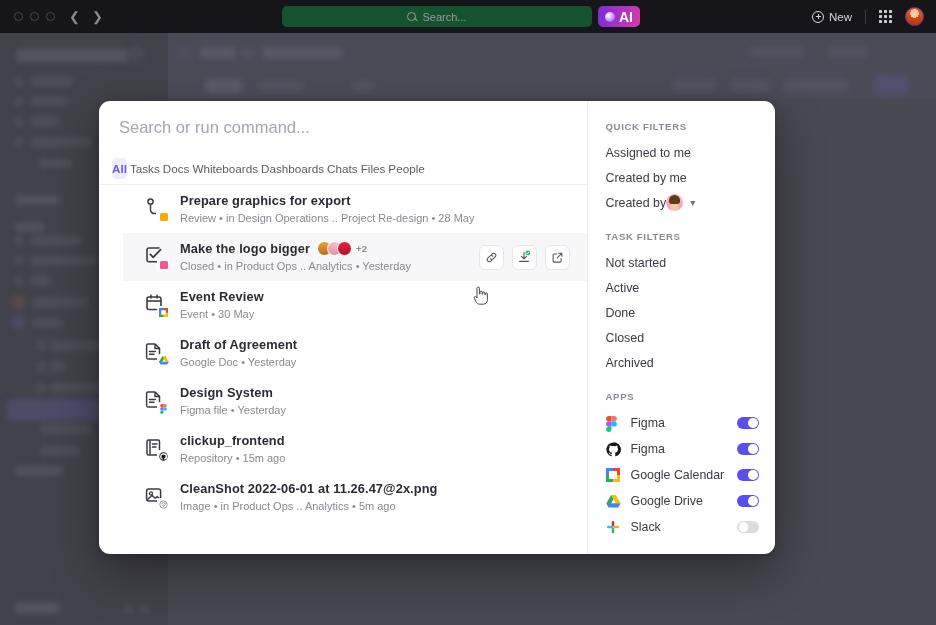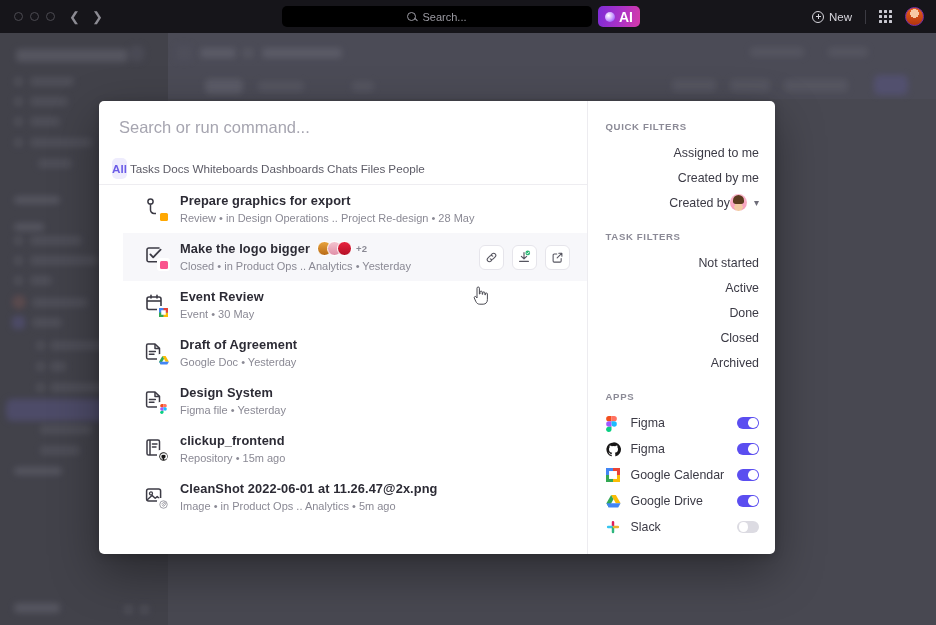"Search..." .topsearch { background: #000000 -> #14532d }
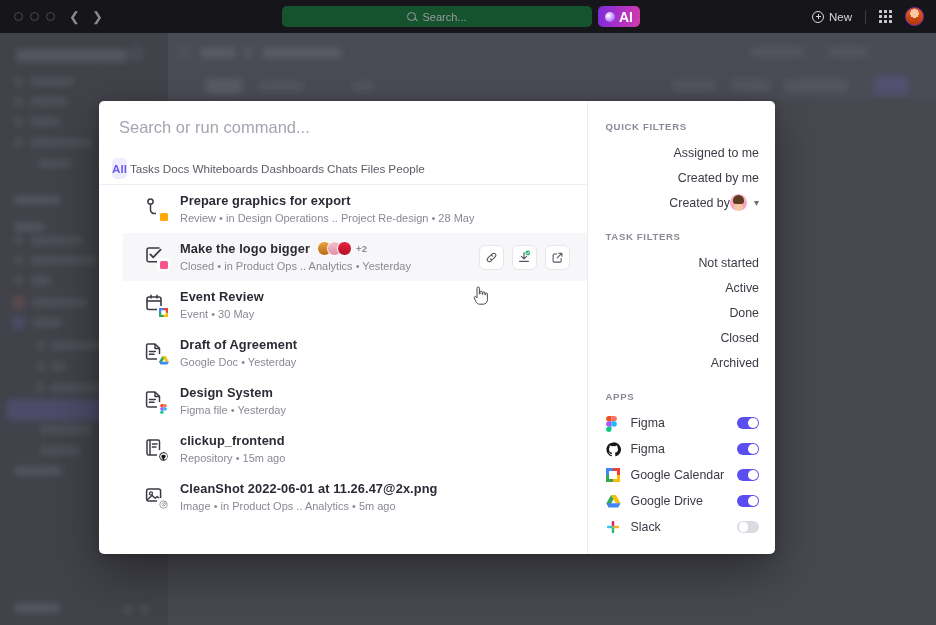"Search or run command..." .modal { border-radius: 5px -> 11px }
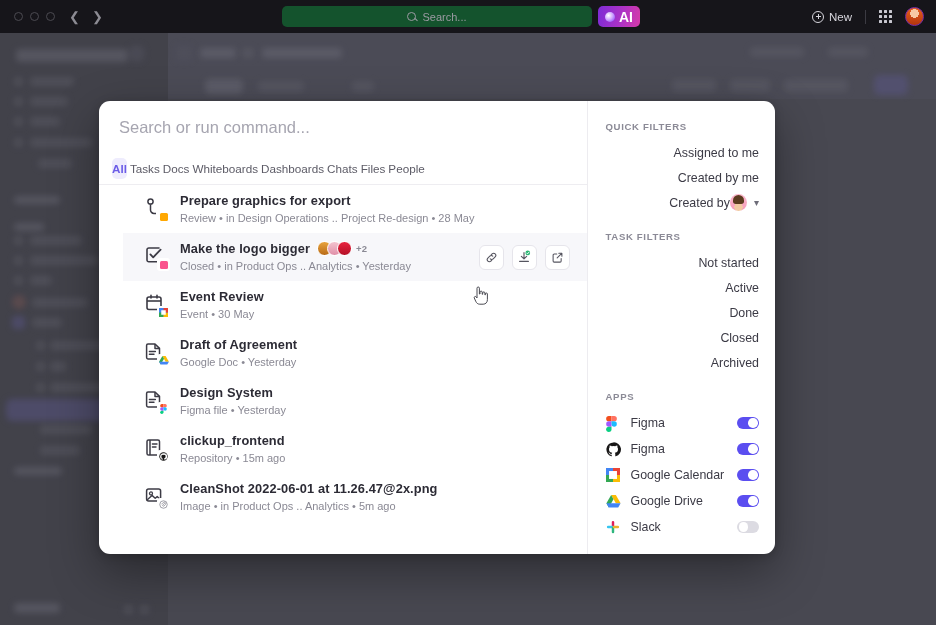"Assigned to me" .filteritem { justify-content: flex-end -> flex-start }
